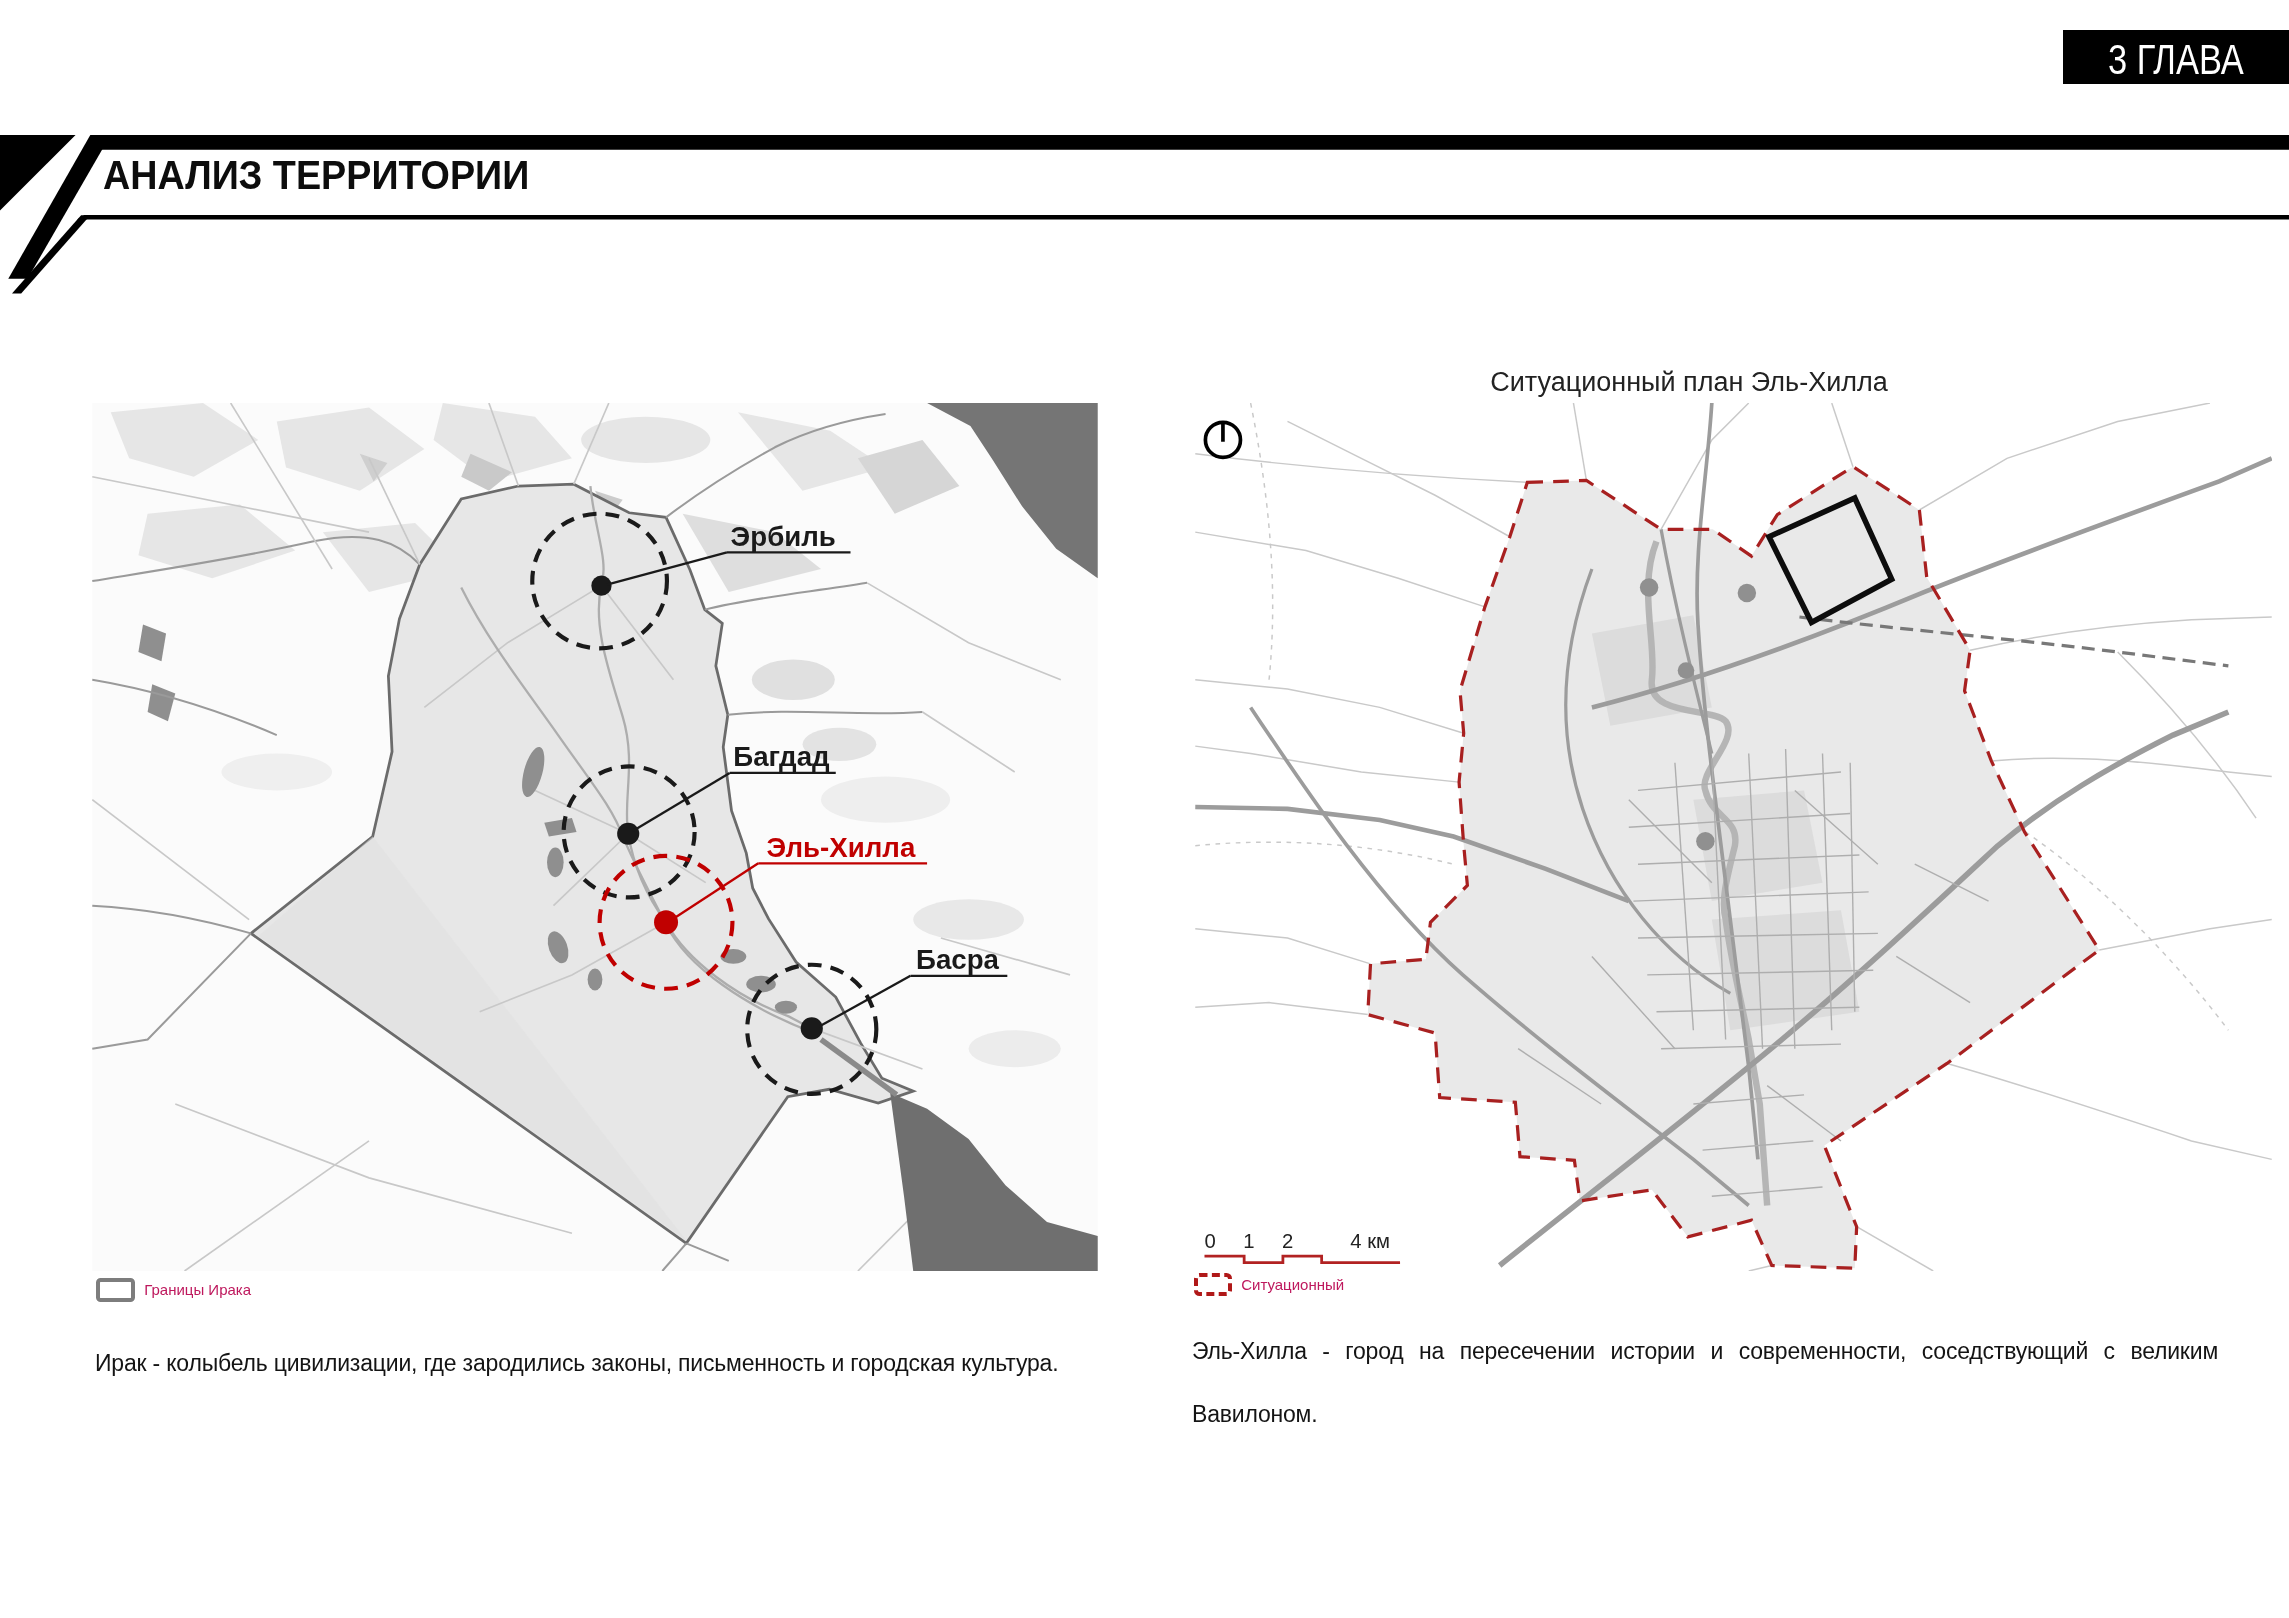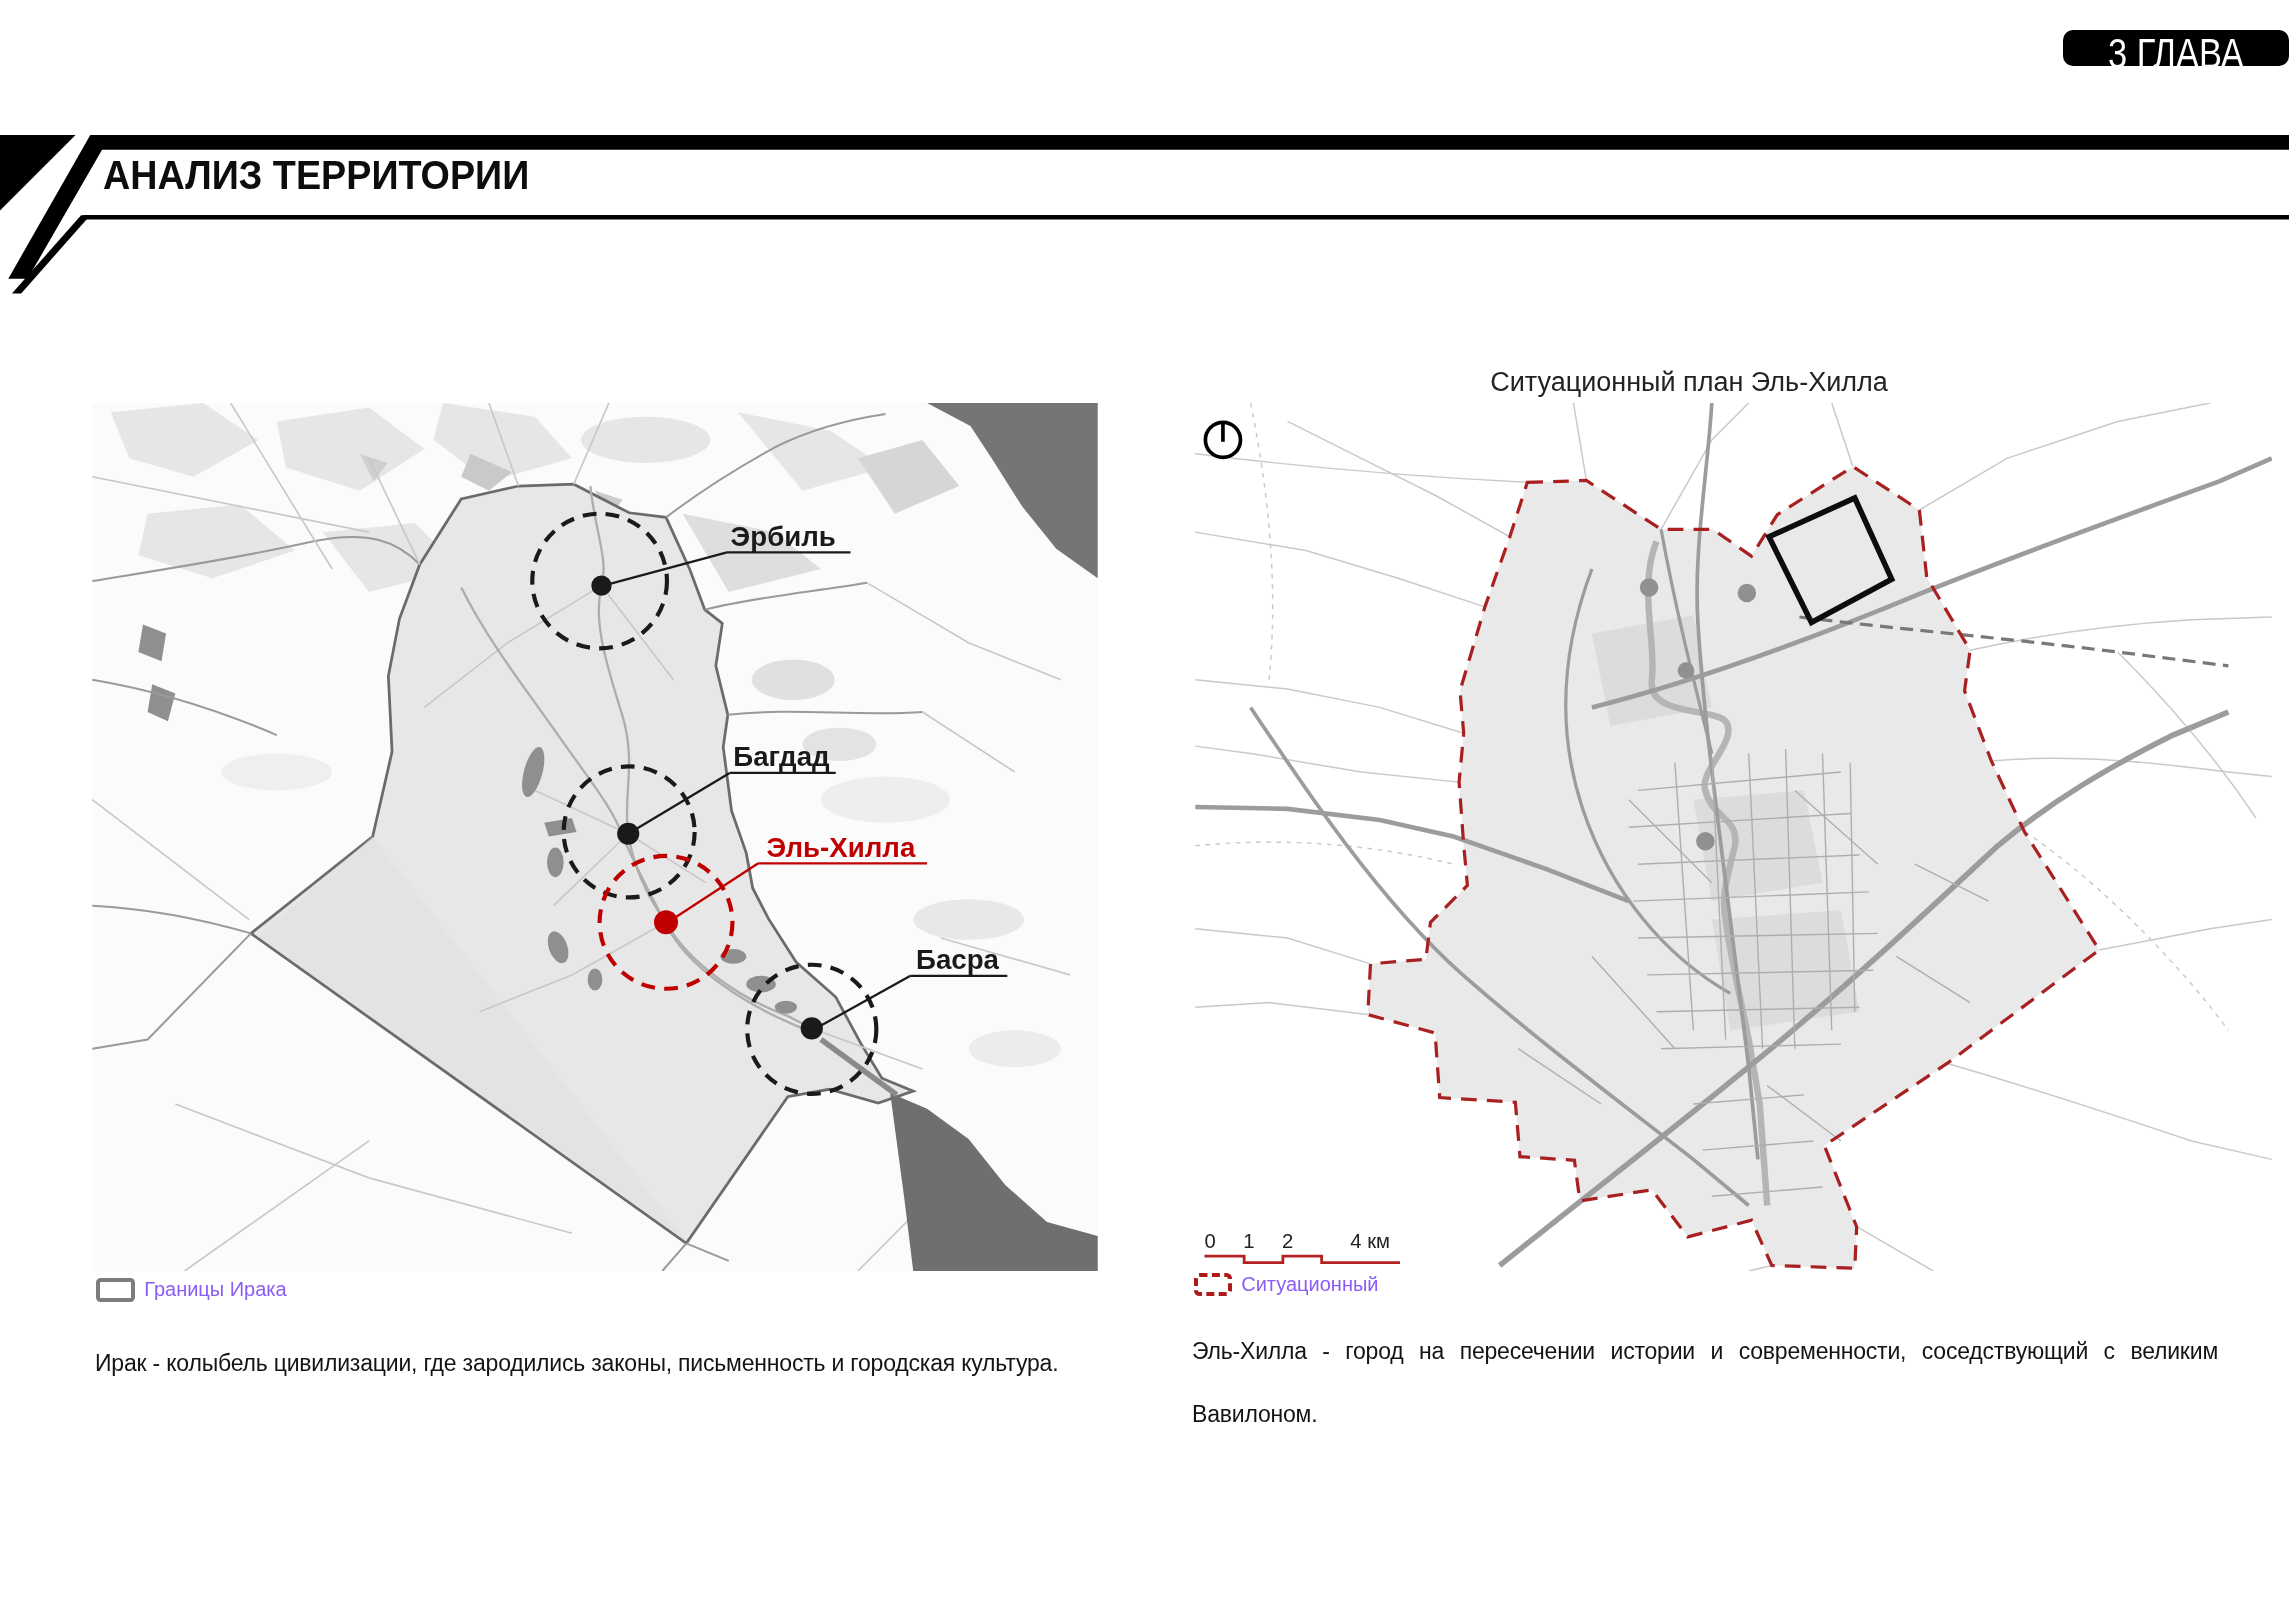"3 ГЛАВА" #chapter-badge { align-items: flex-start -> flex-end; border-radius: 10px -> none; height: 36px -> 54px }
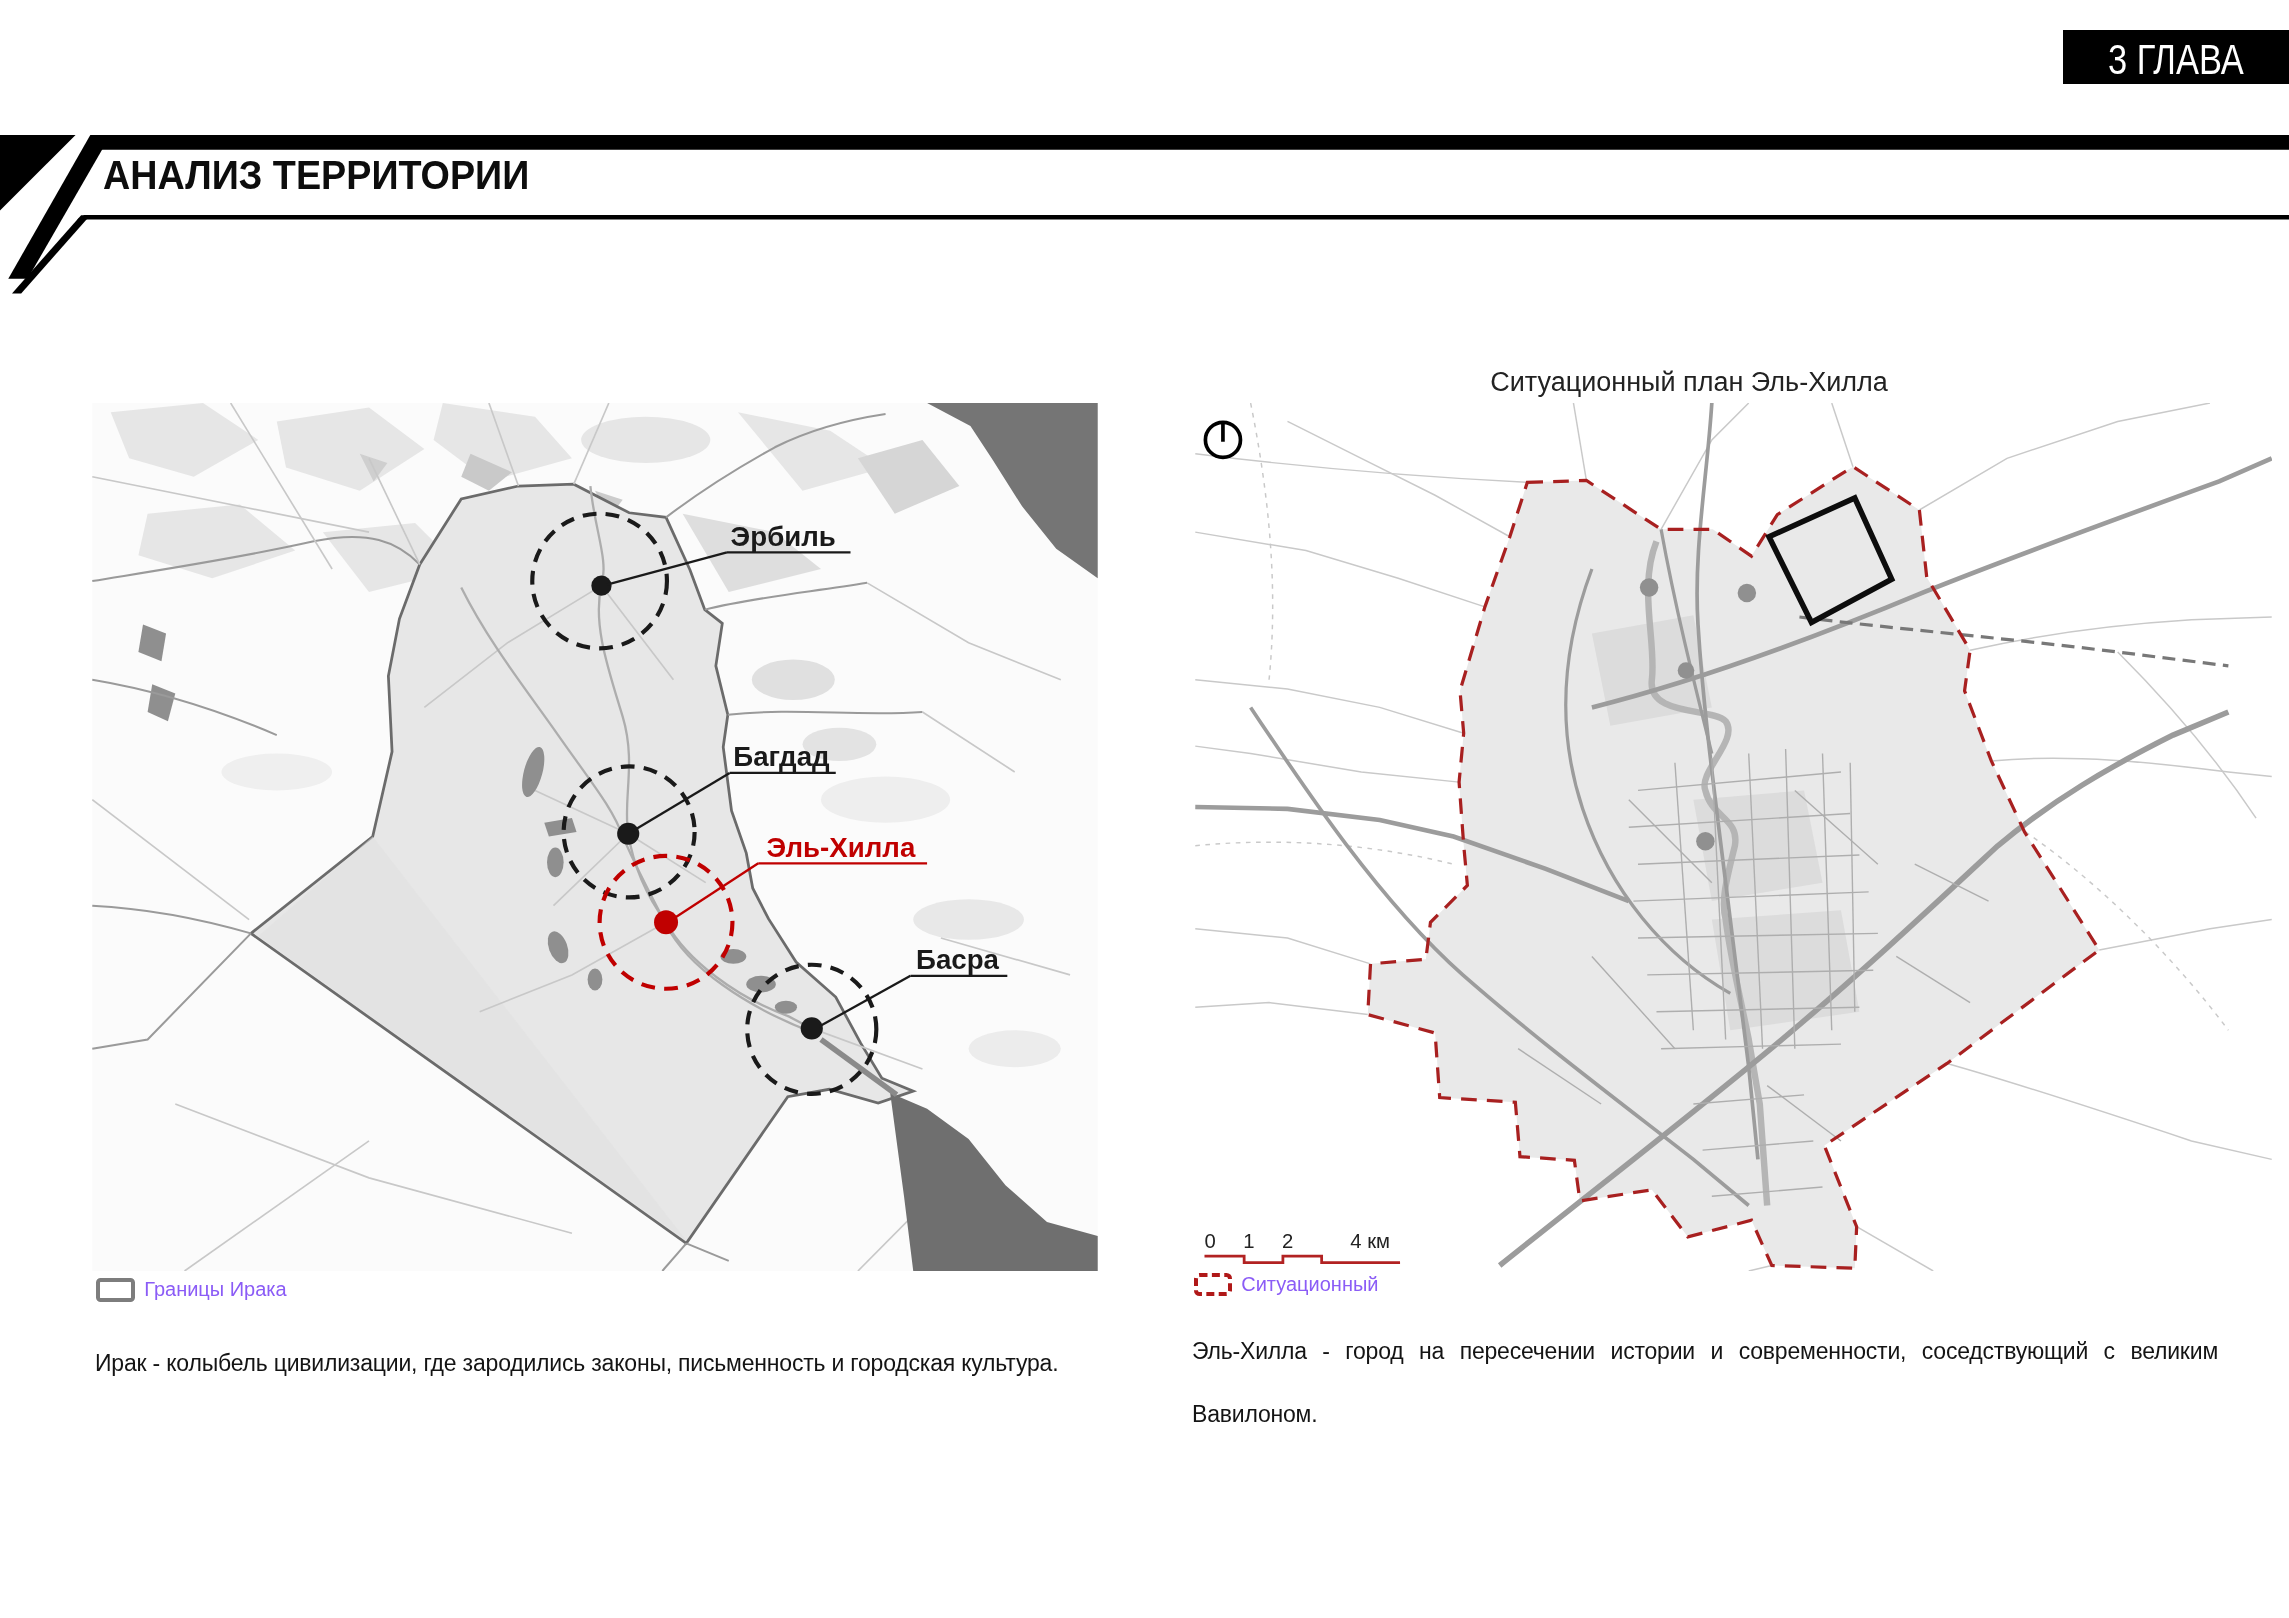"Границы Ирака" .legend-label { color: #8b5cf6 -> #be185d; font-size: 20px -> 15px }
